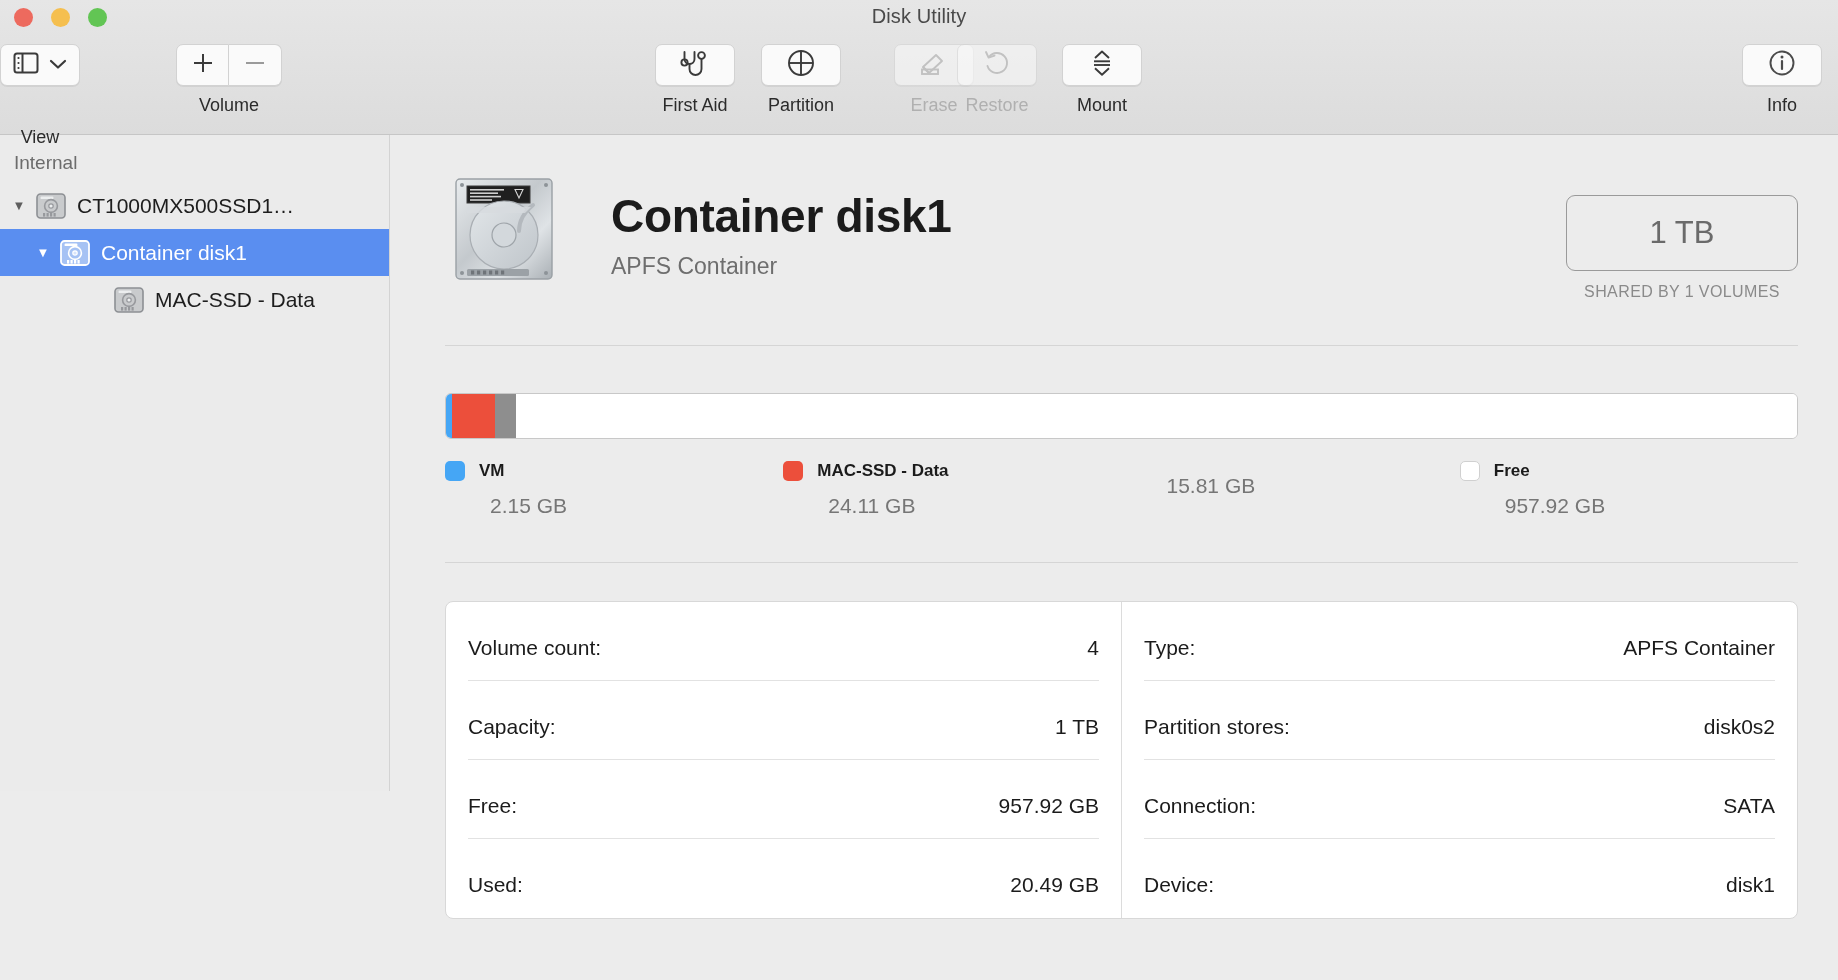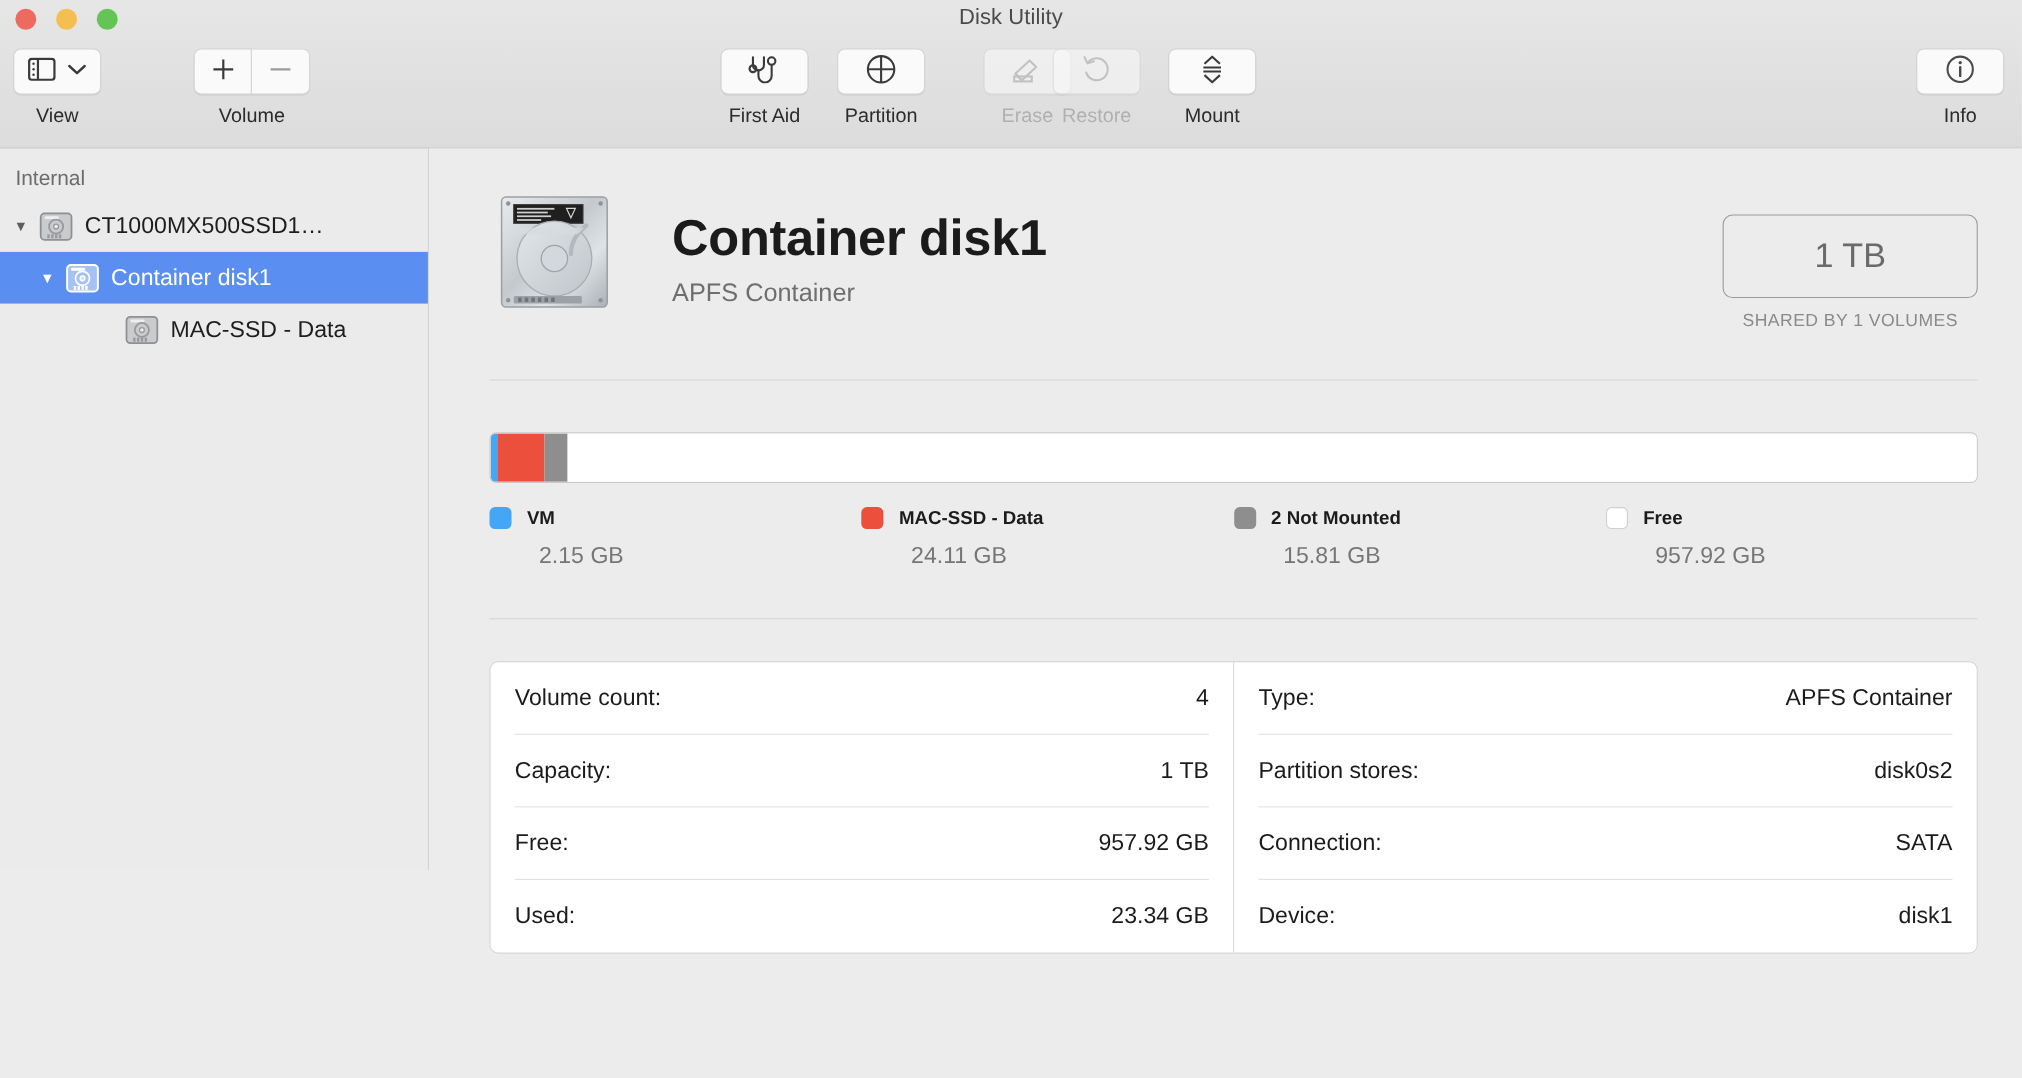"View" #grp-view { gap: none -> 32px; left: 12px -> 0 }
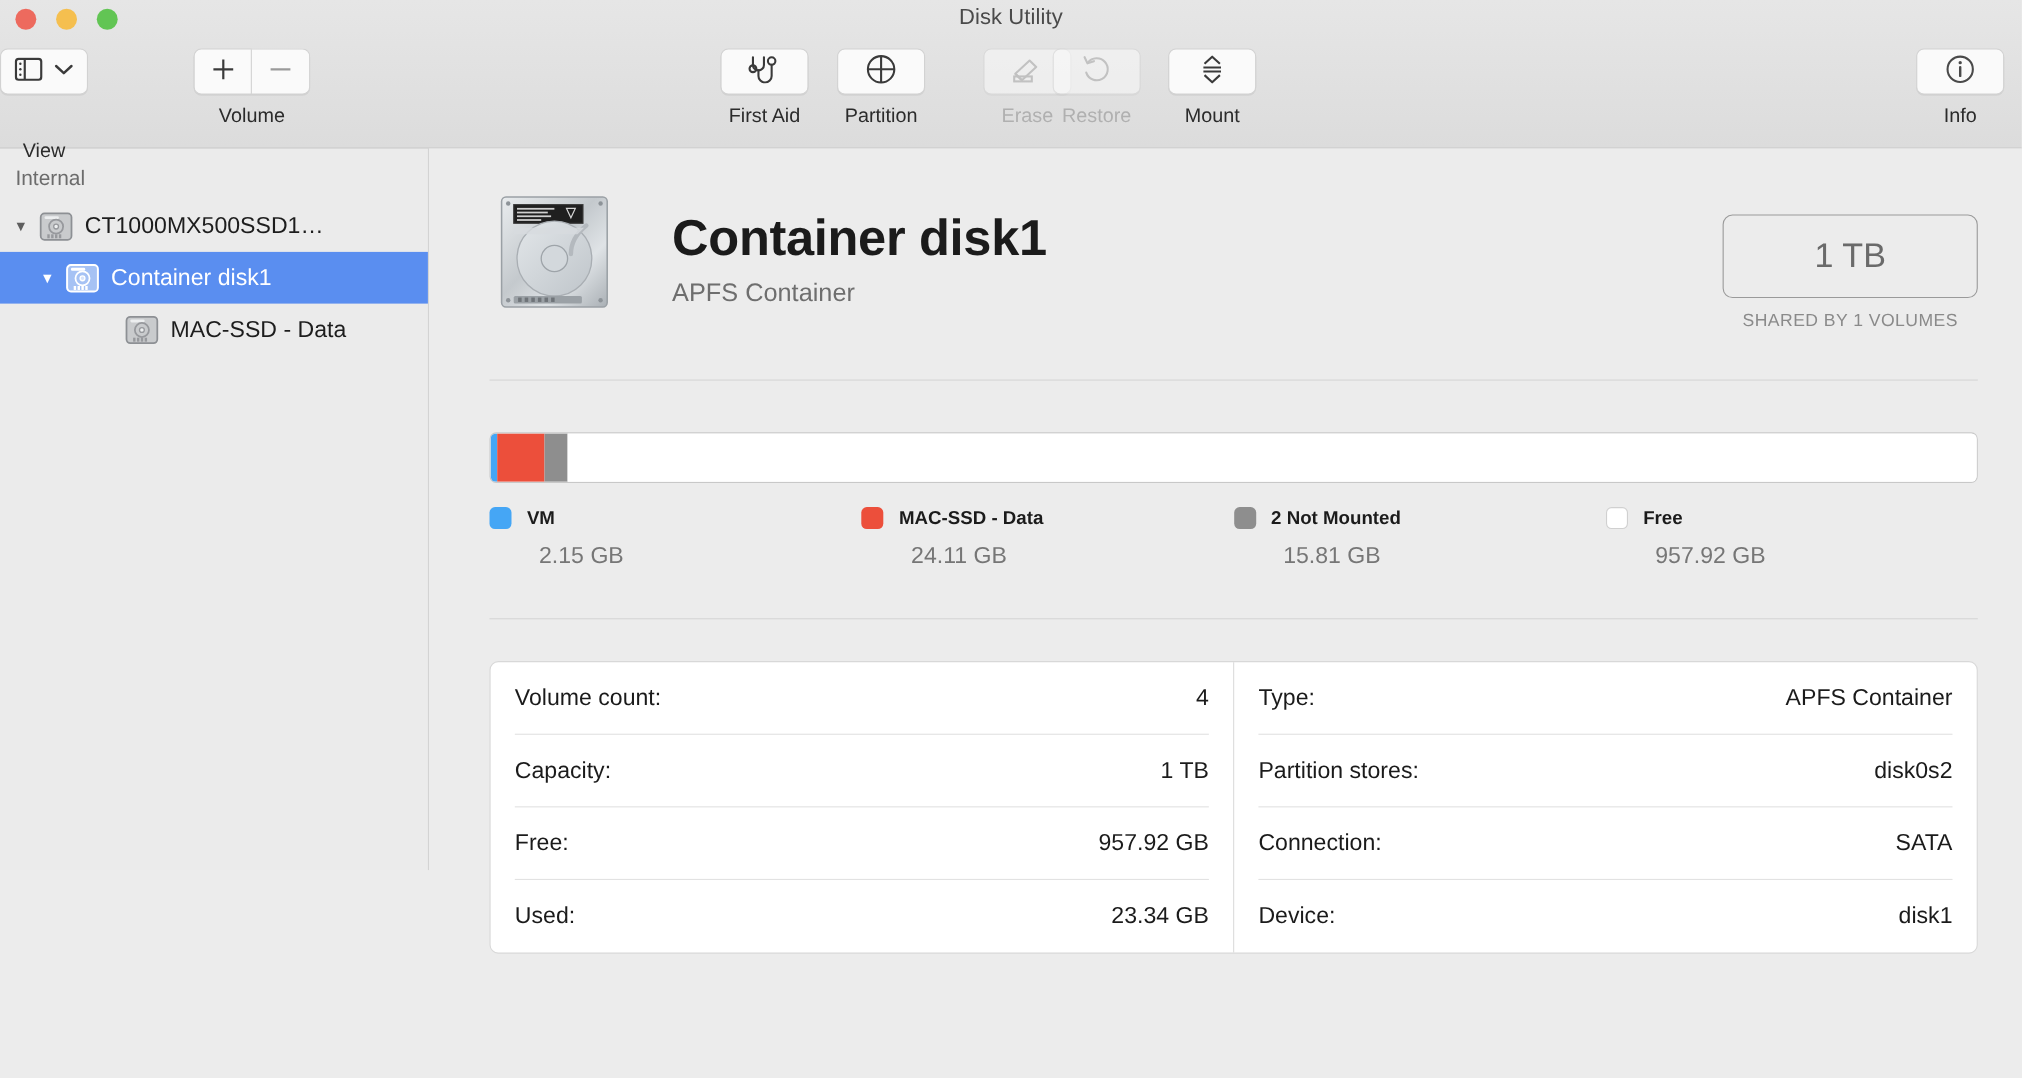"2 Not Mounted" div.leg-top { html: <div> <span></span> <span>2 Not Mounted</span> </div> -> none }
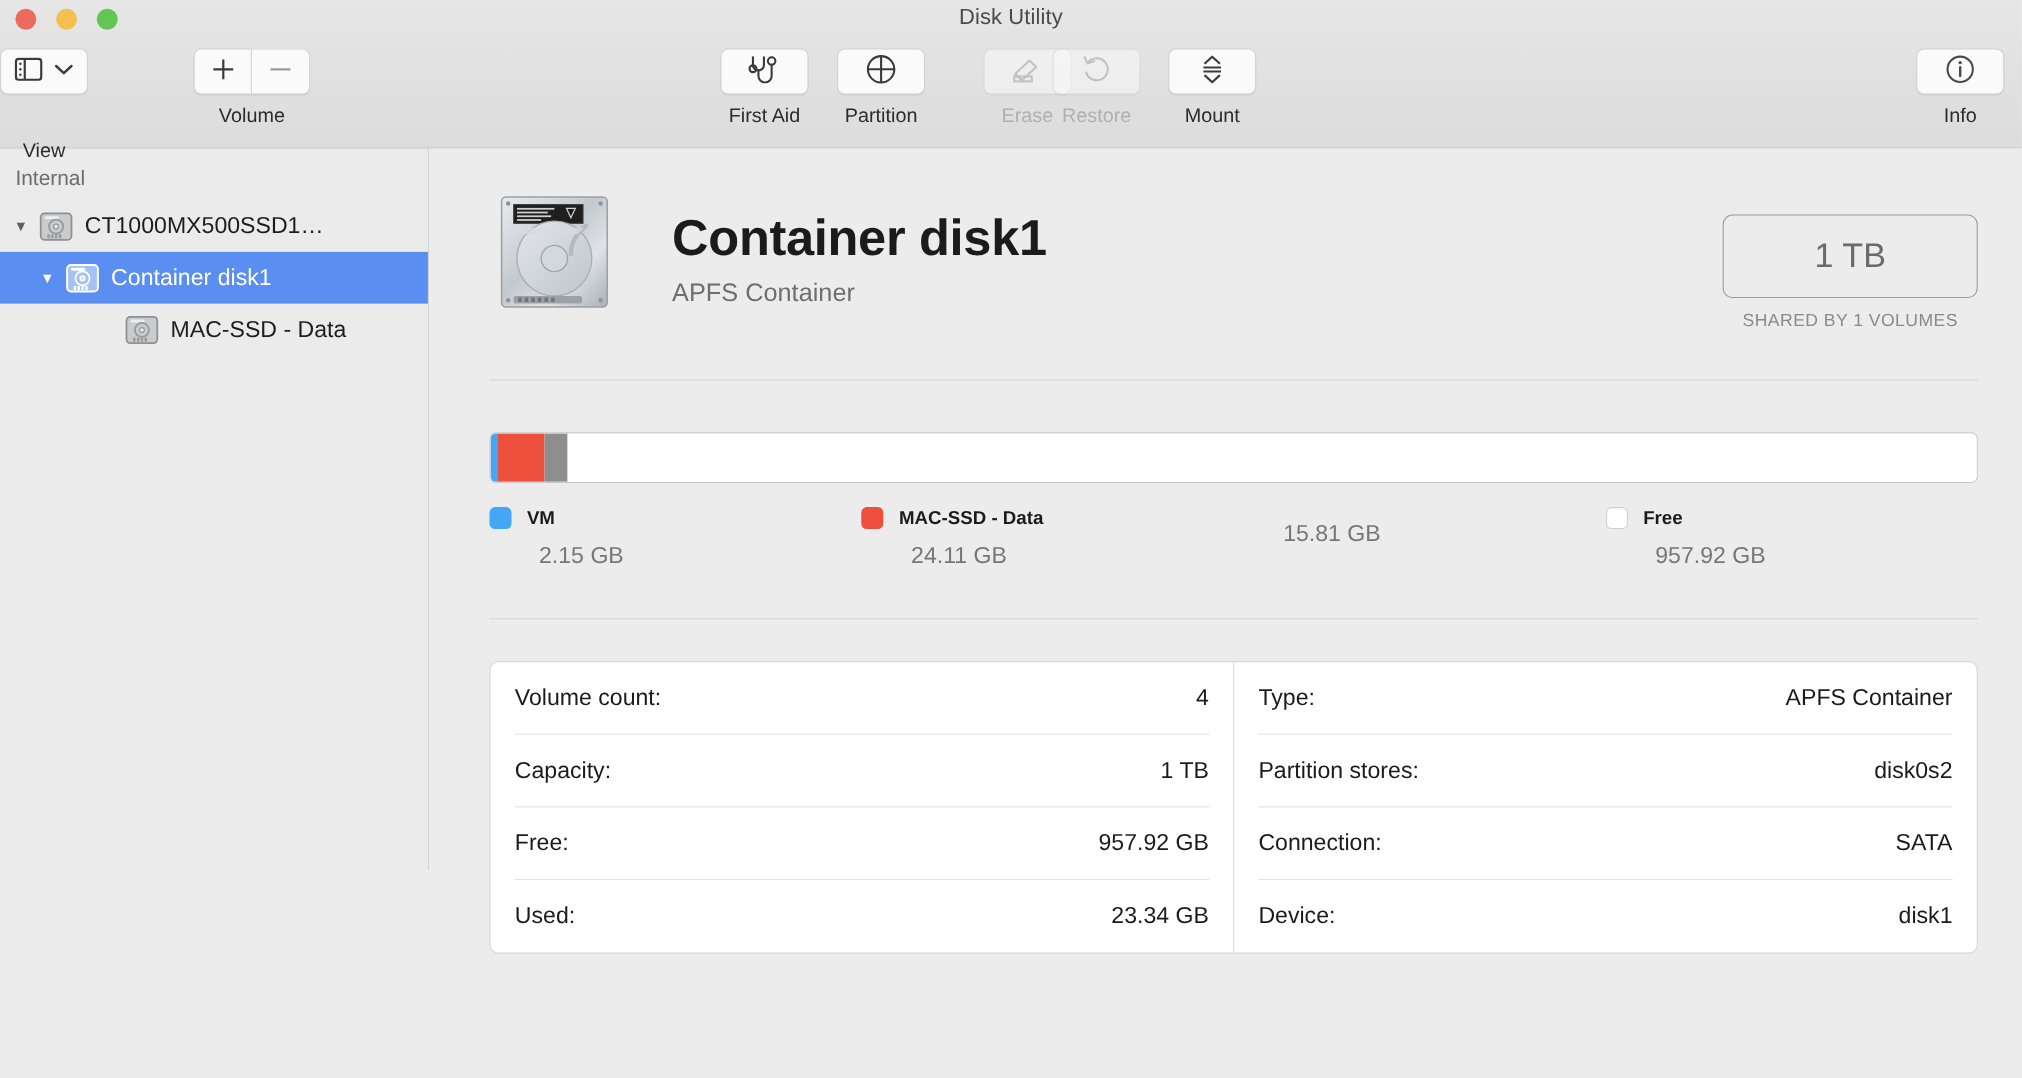"Volume count:" .info-row { margin-top: none -> 13px }
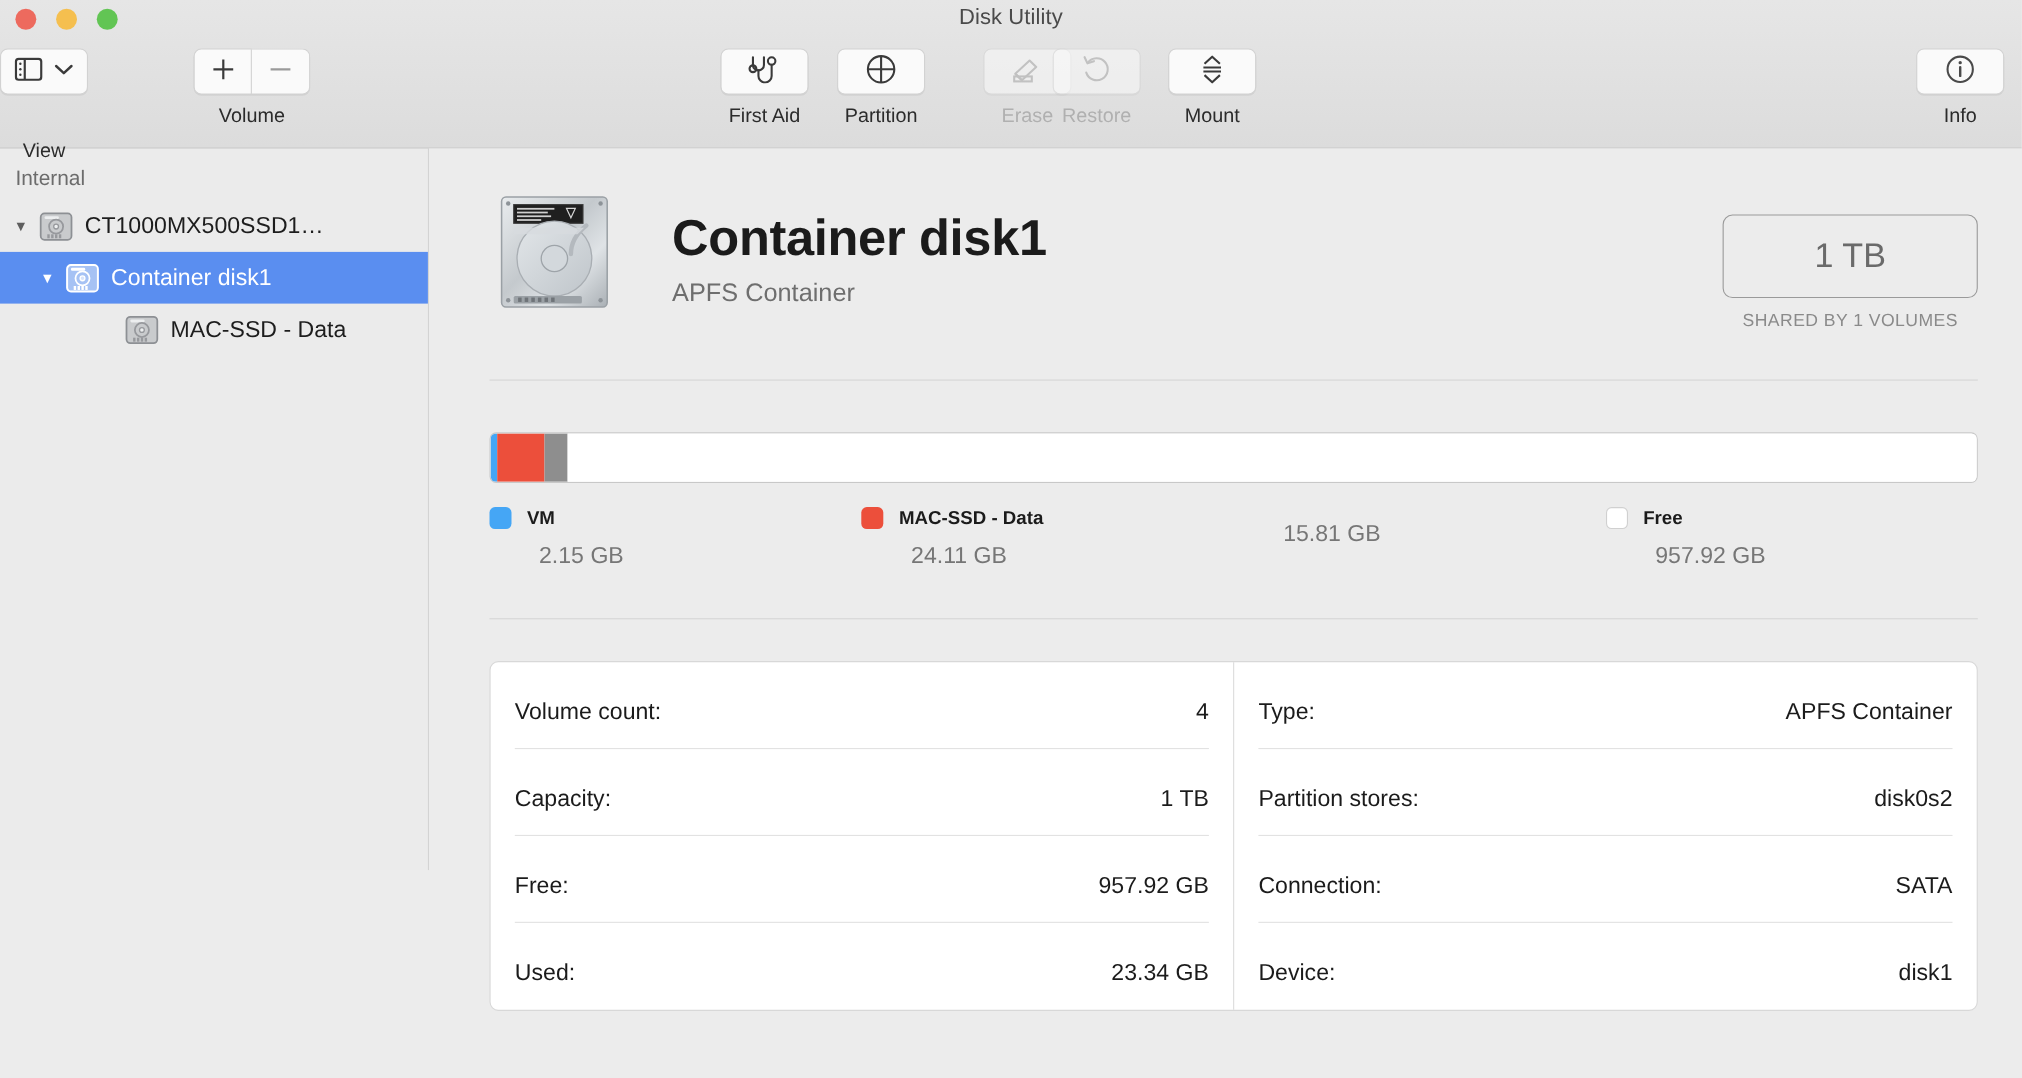"23.34 GB" span { text: 23.34 -> 20.49 }
